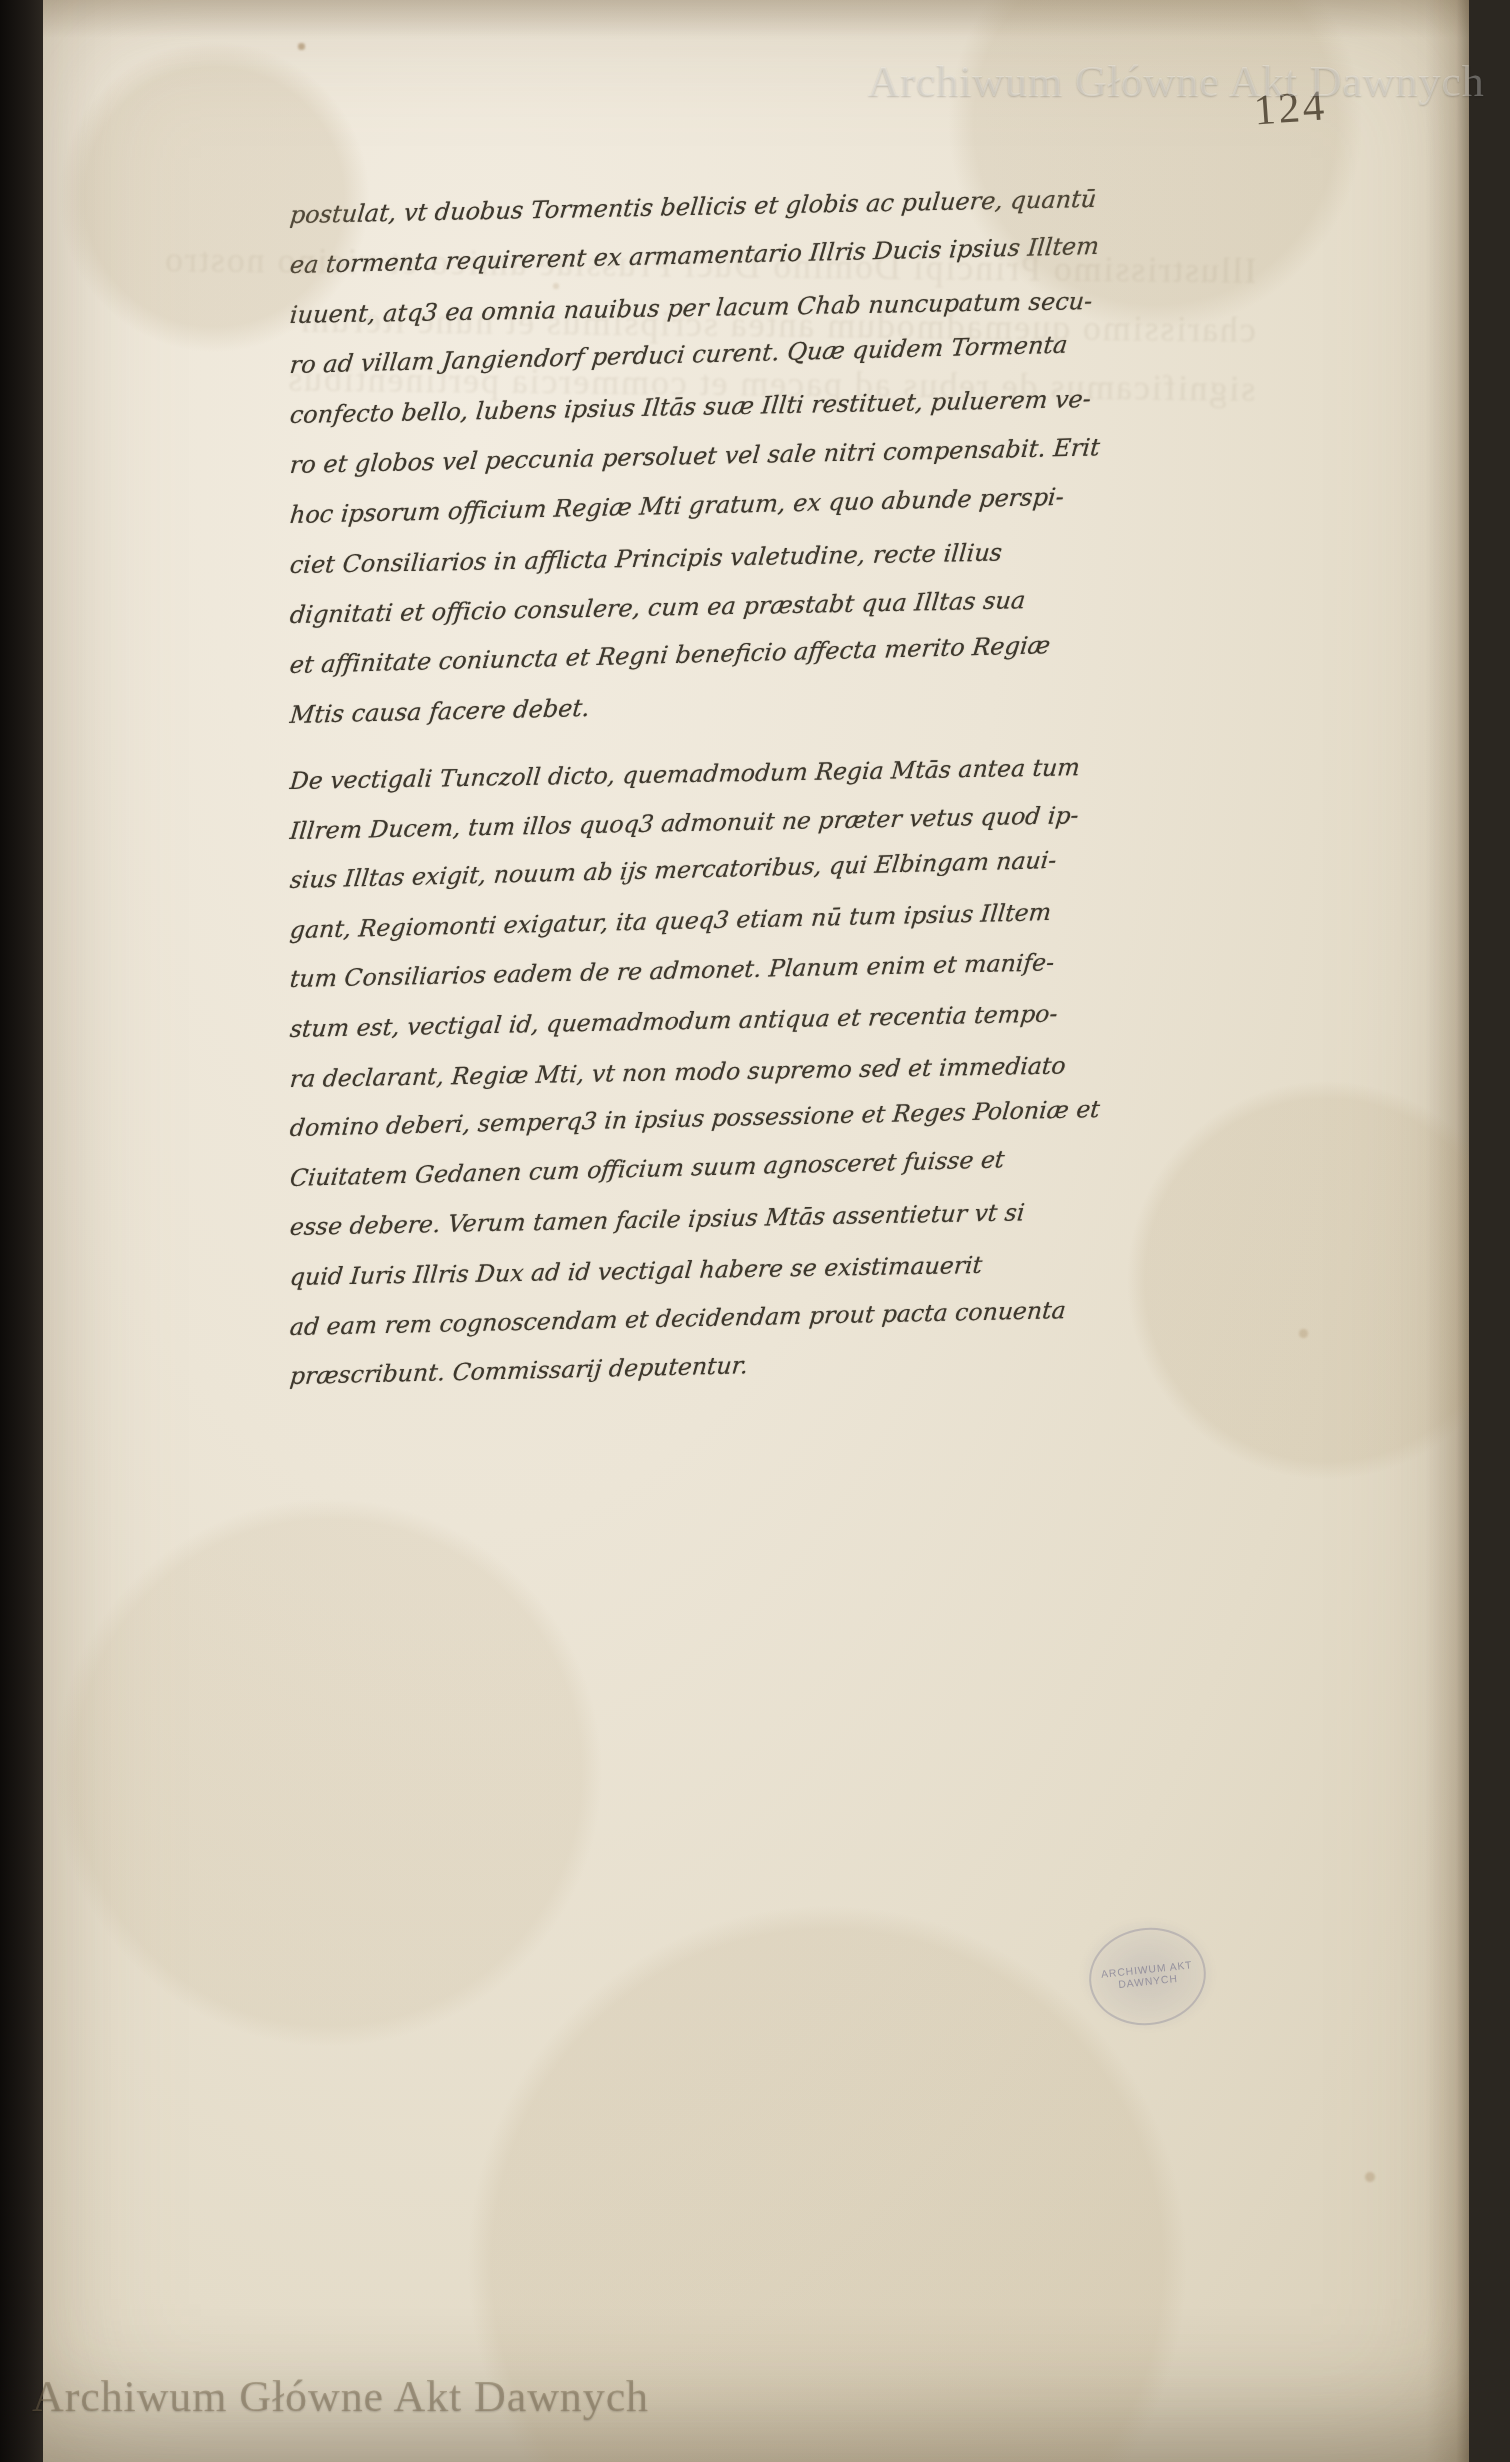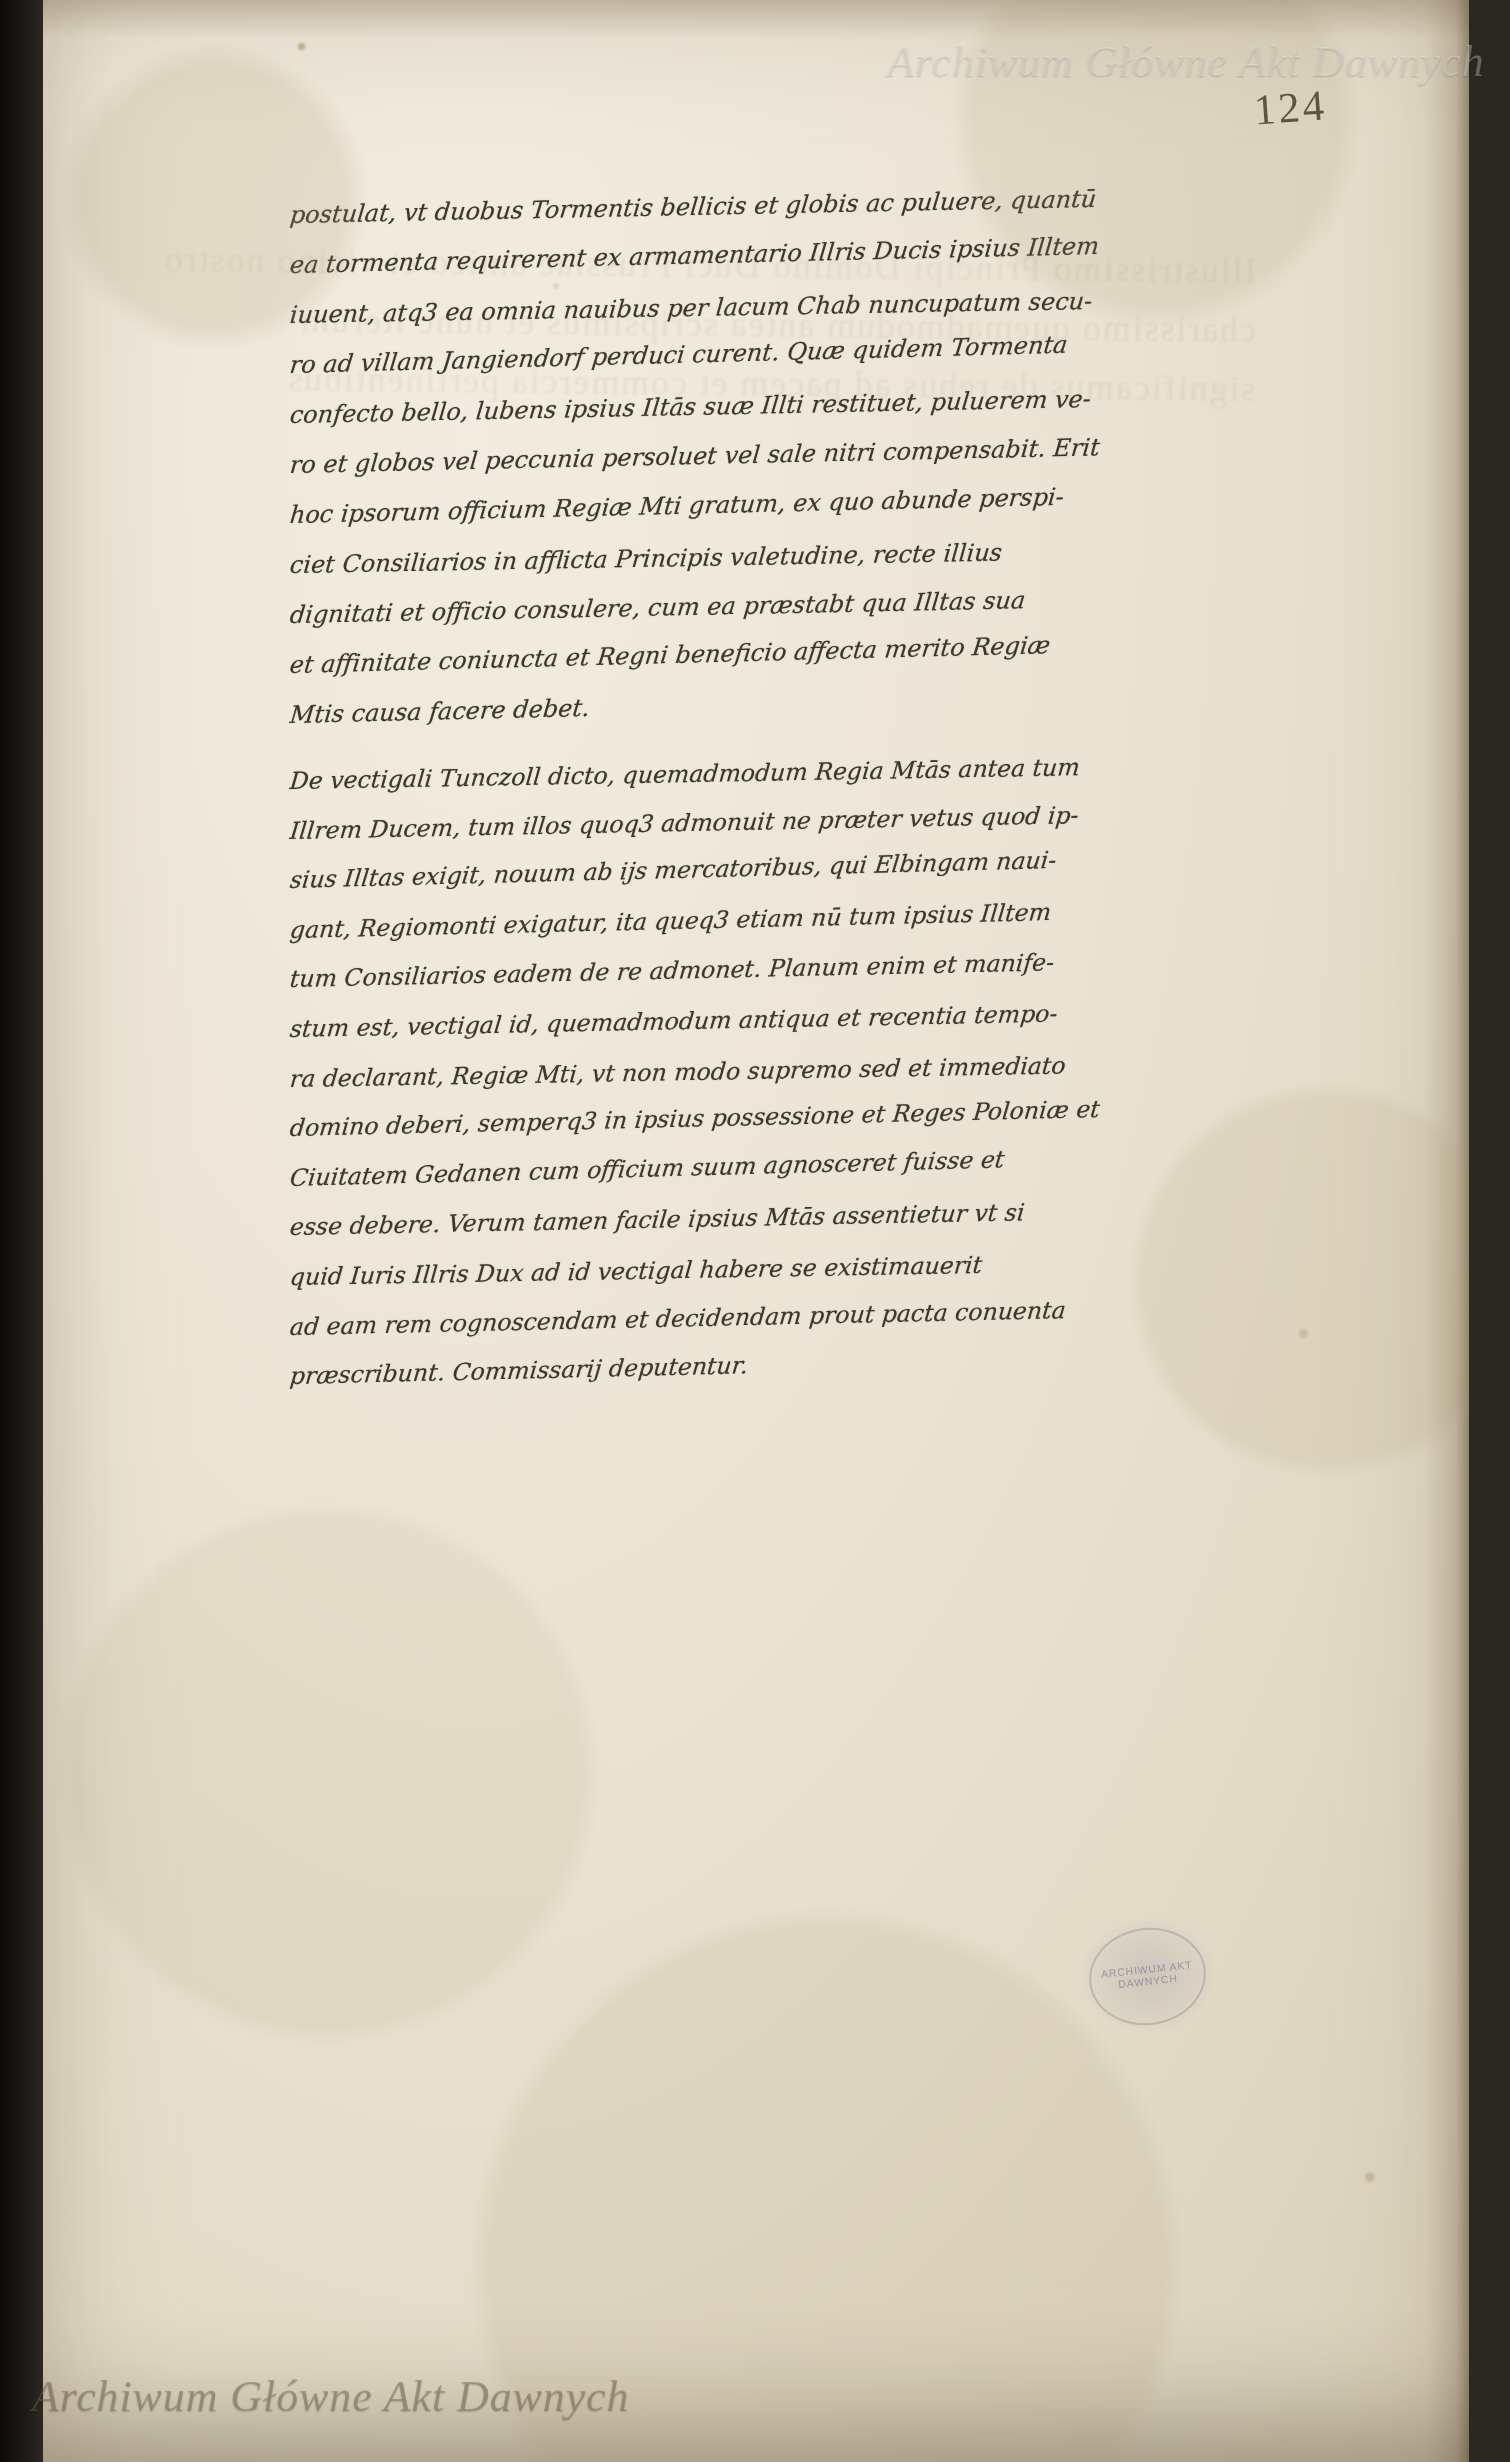"Archiwum Główne Akt Dawnych" .watermark { font-style: italic -> none; margin-top: none -> 20px }
